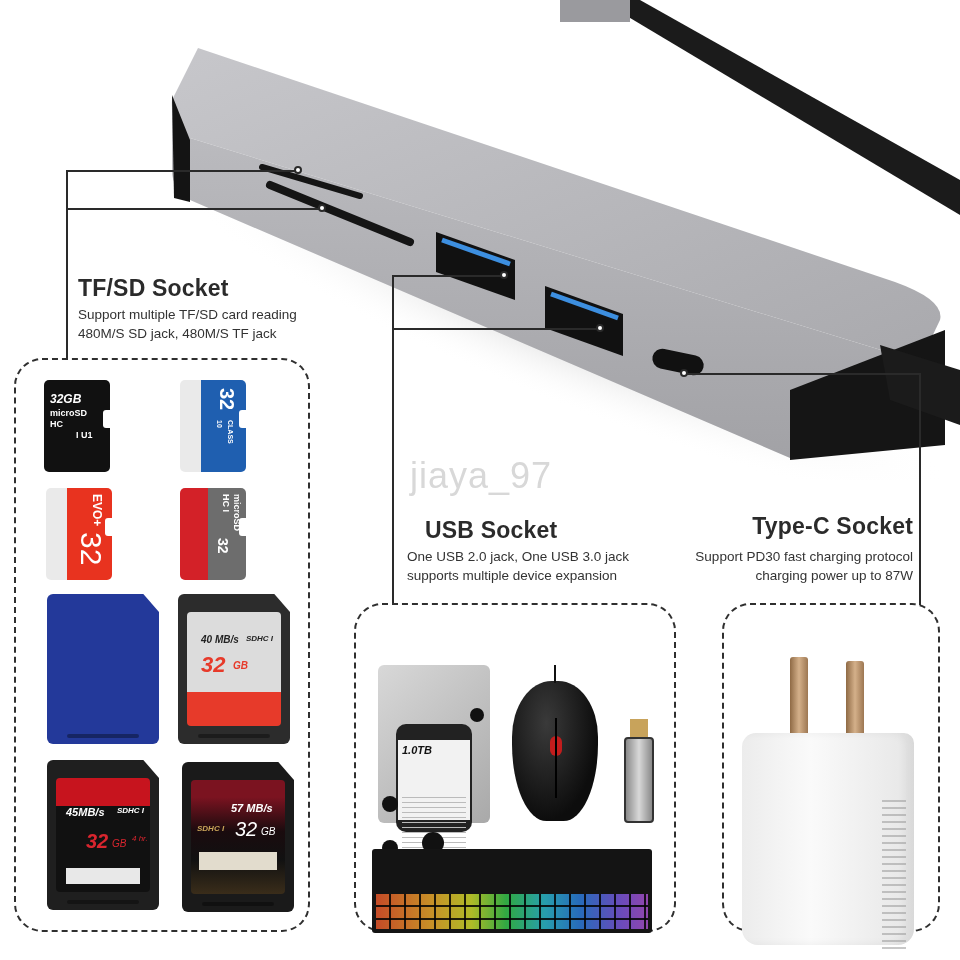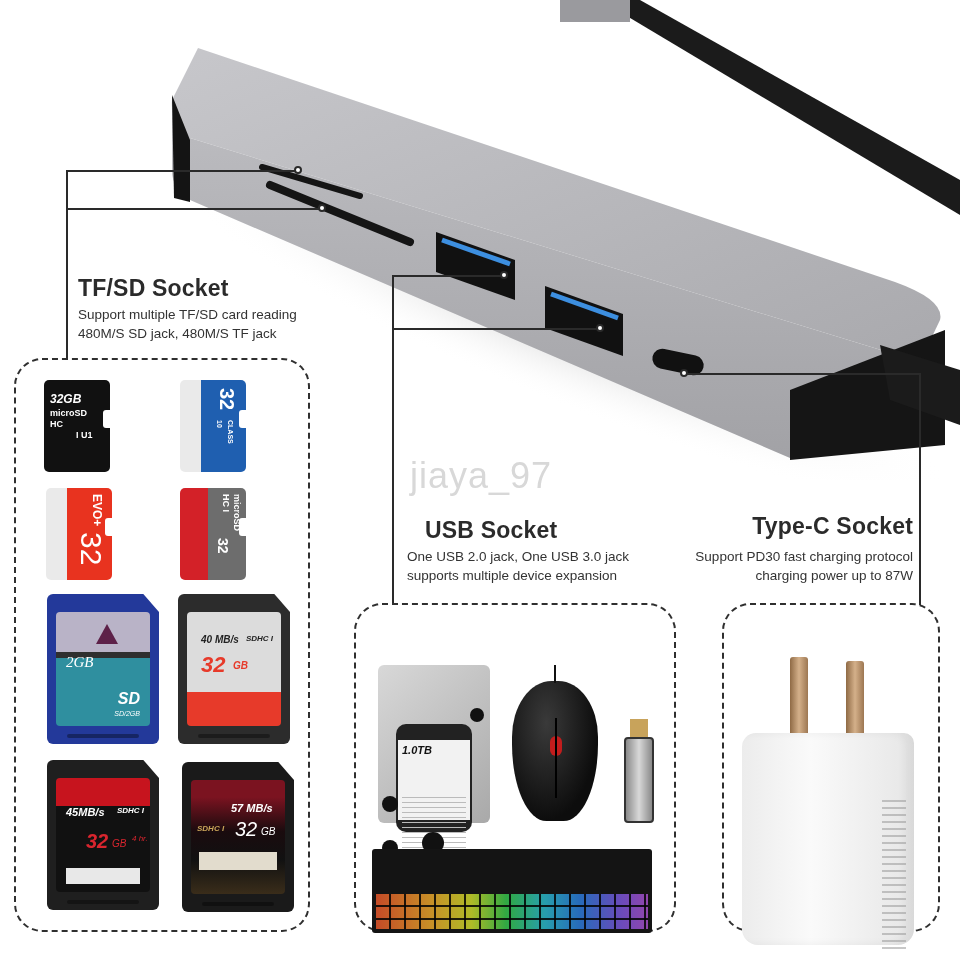"2GB" div.face { html: <div> <div>2GB</div> <div>SD</div> <div>SD/2GB</div> <div></div> </div> -> none }
